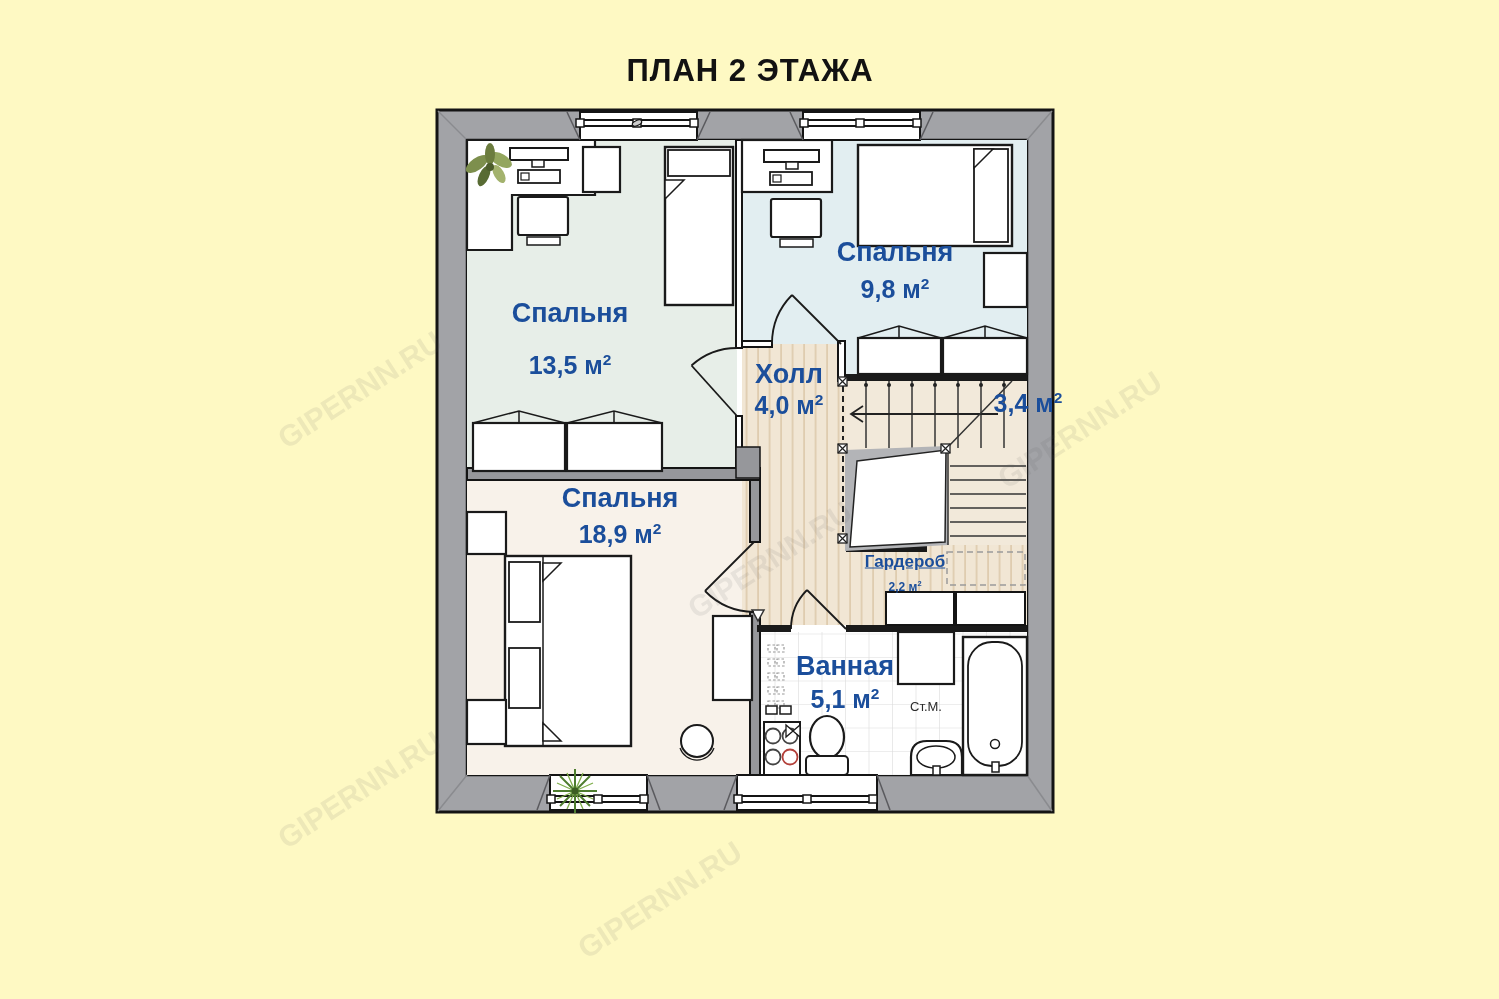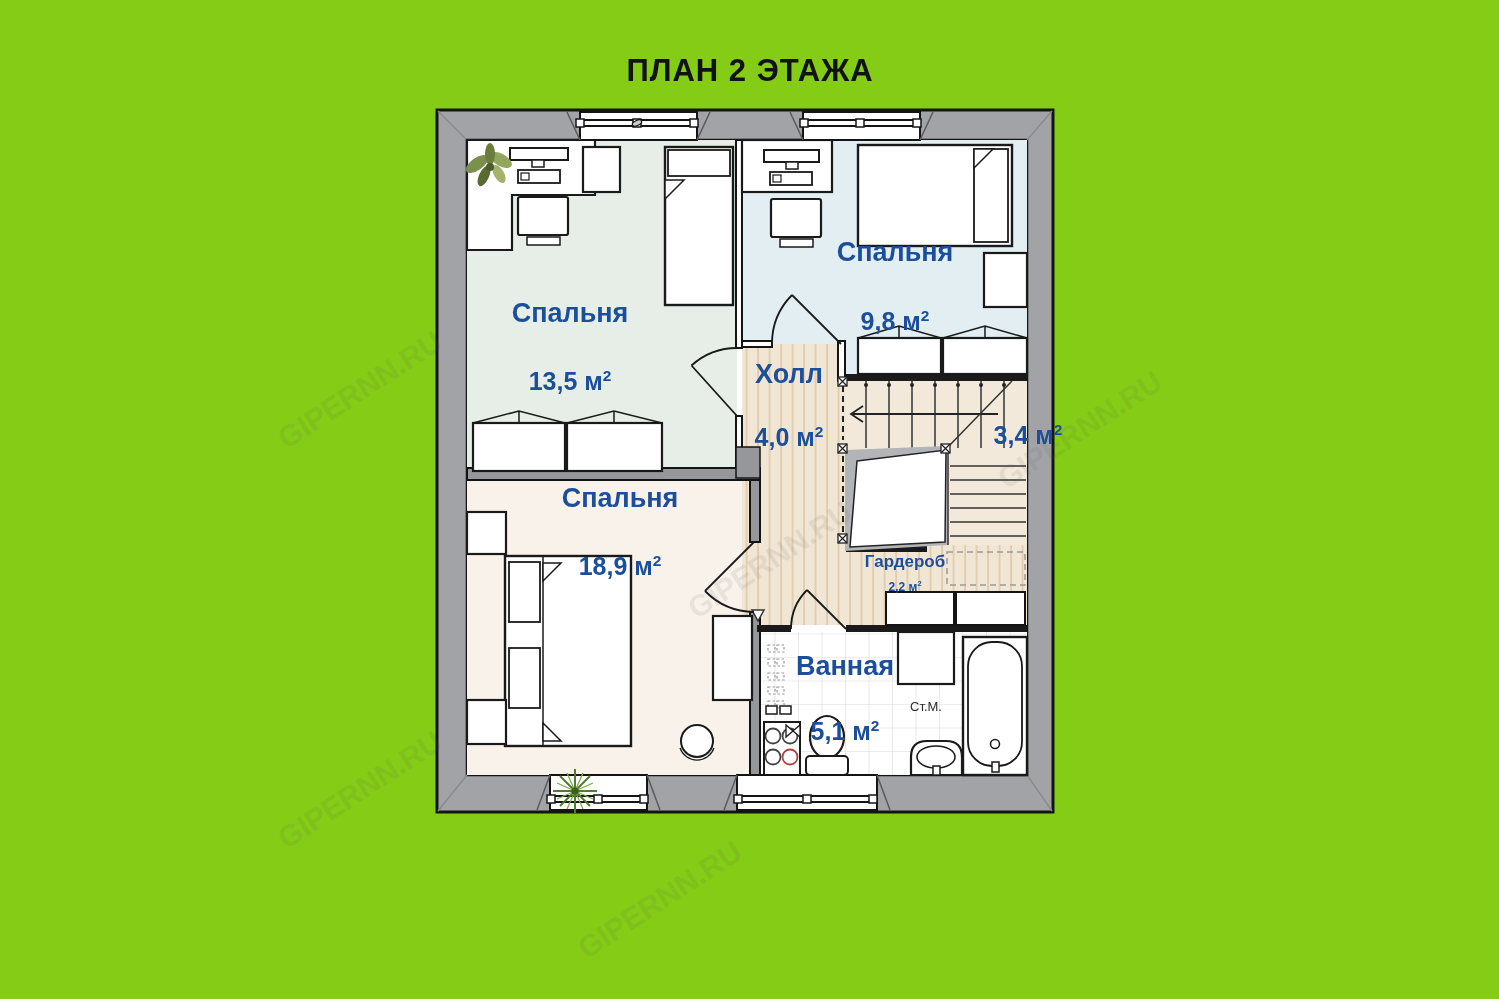"ПЛАН 2 ЭТАЖА" .stage { background: #84cc16 -> #fef9c3 }
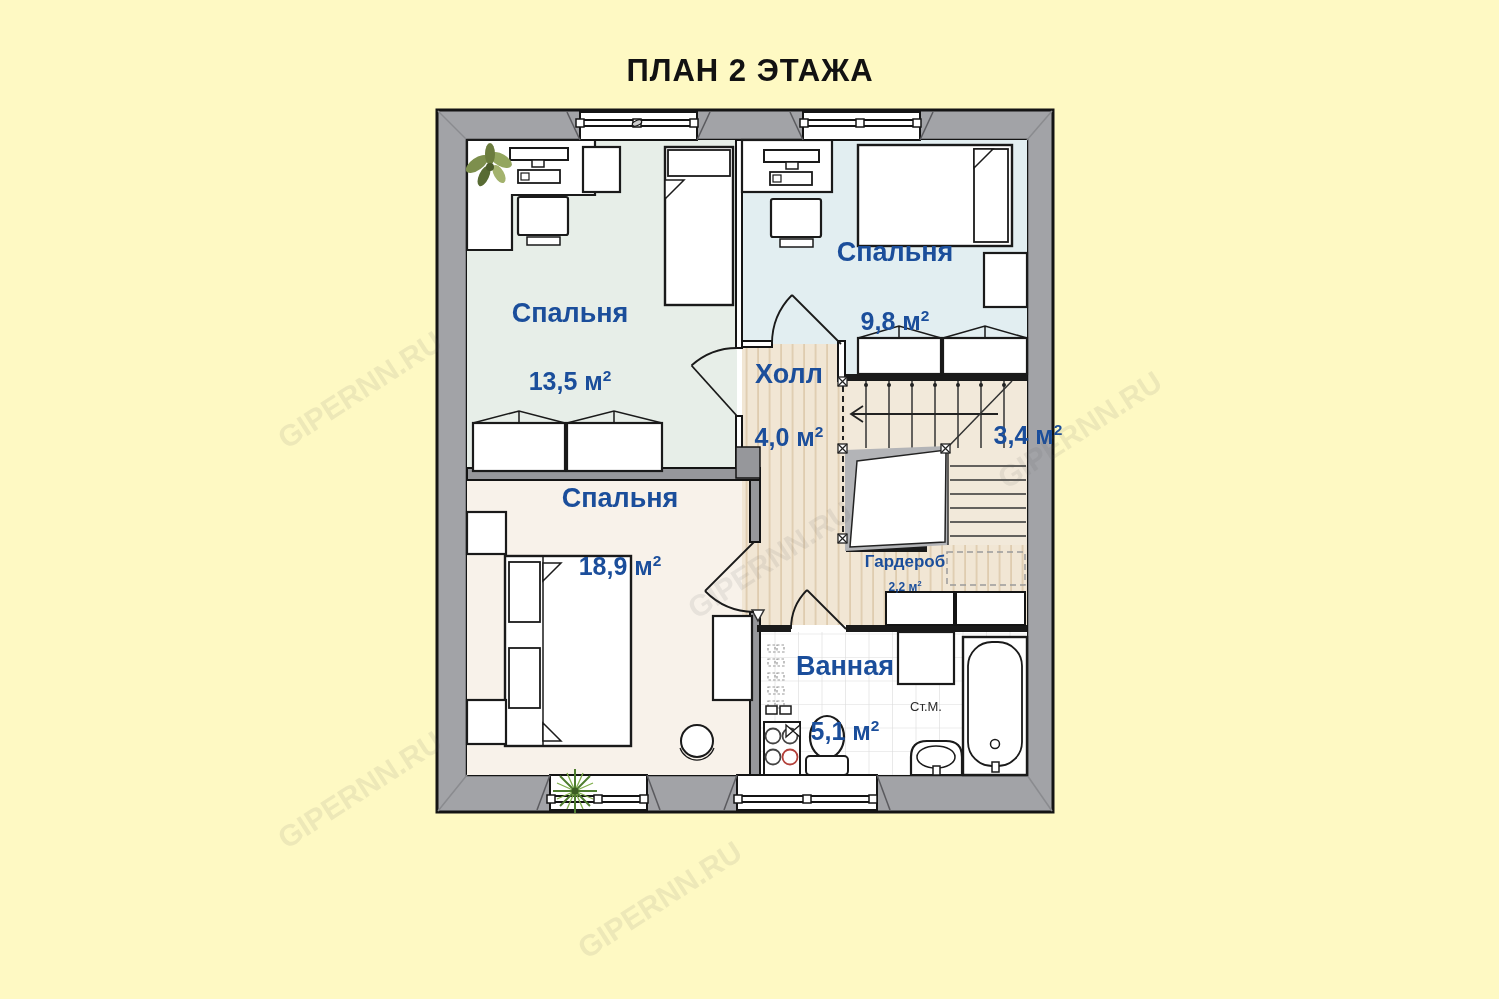"9,8 м2" .lbl.area { margin-top: 32px -> none }
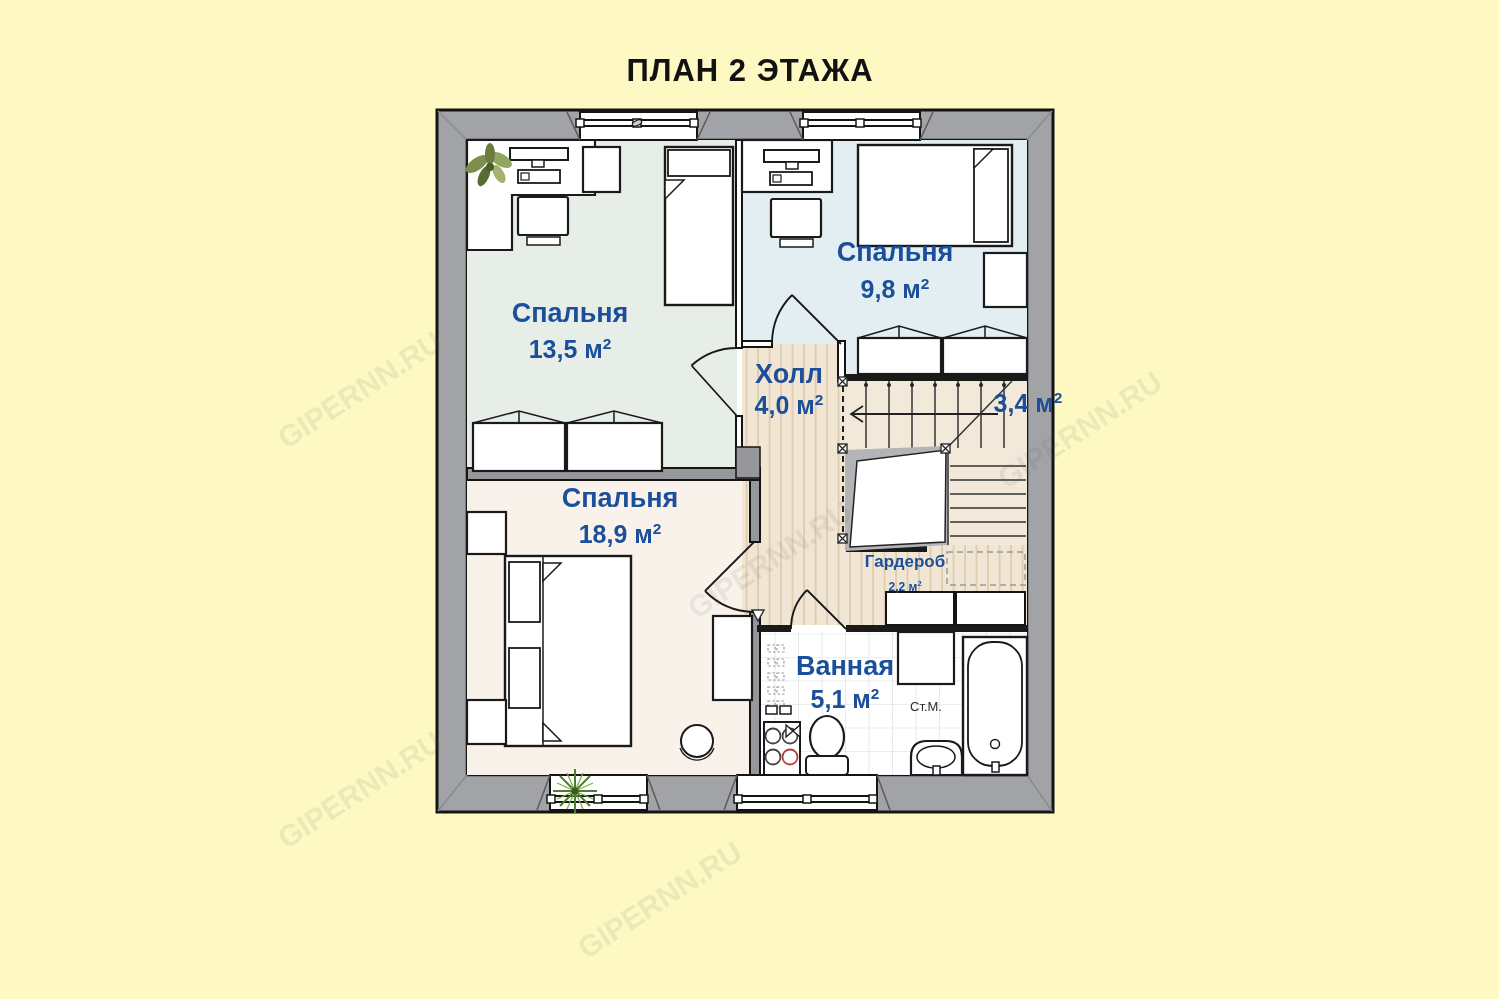"13,5 м2" div.lbl { top: 349px -> 365px }
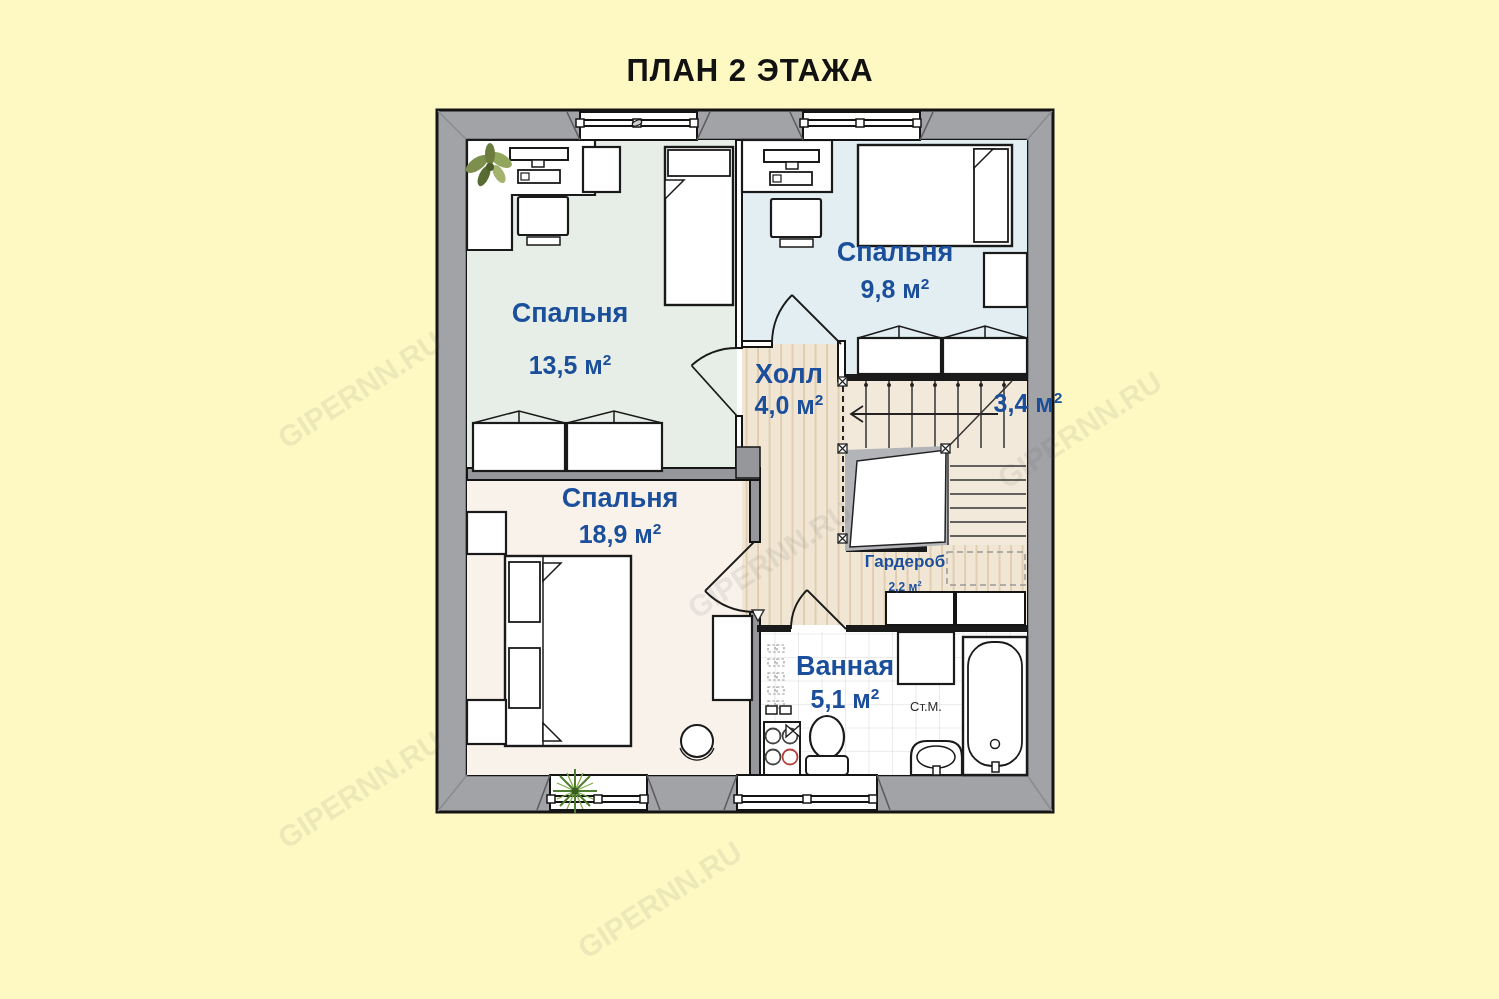"Гардероб" .lbl.small { text-decoration: none -> underline }
